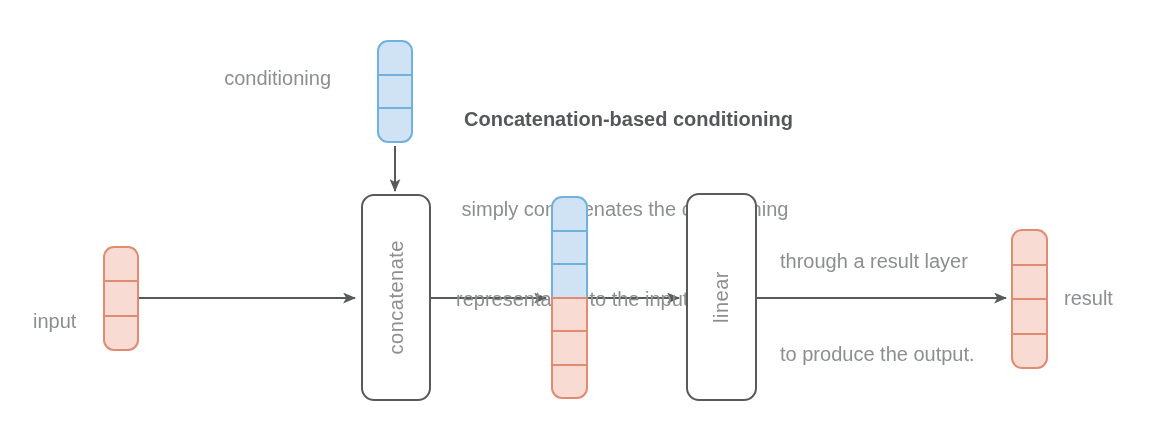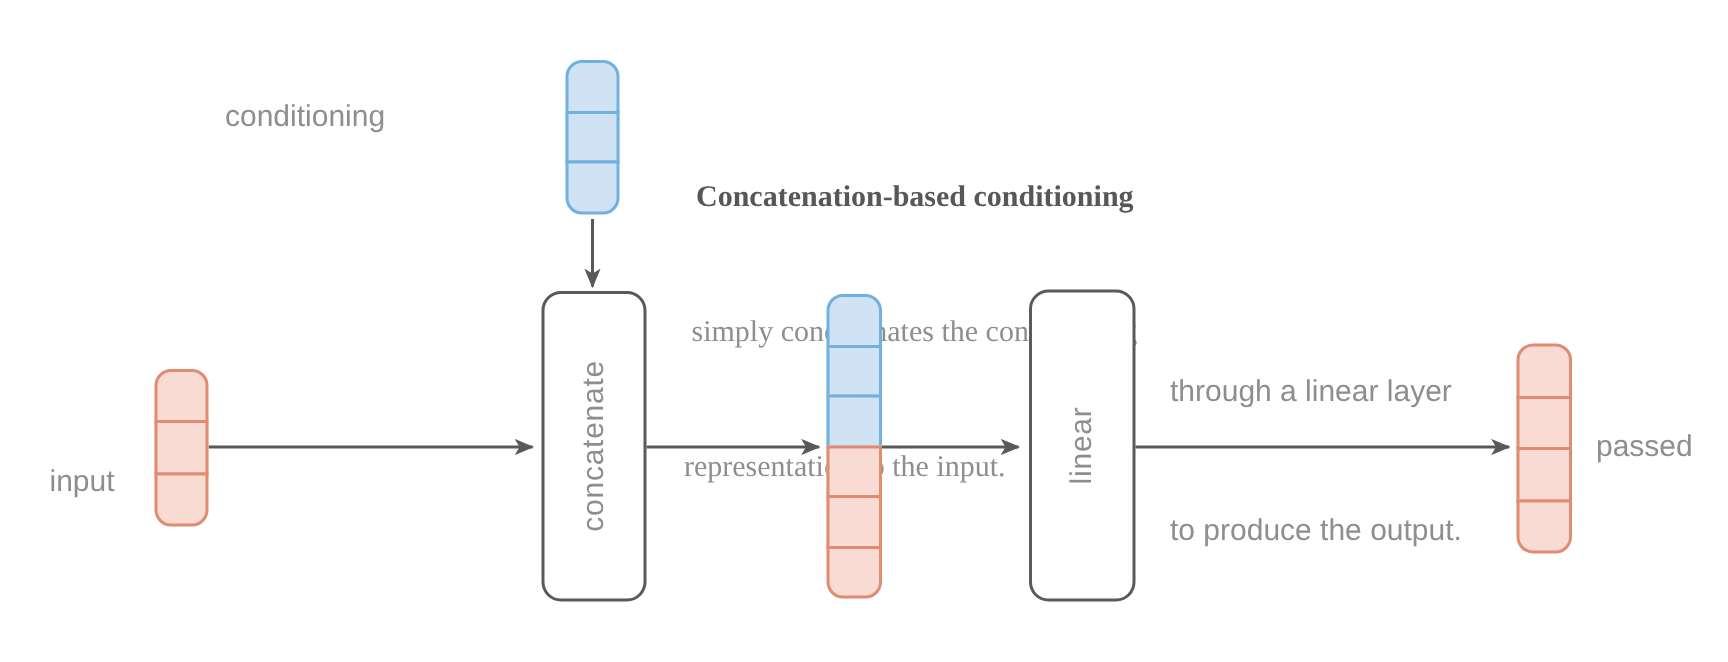"conditioning" .label-conditioning { text-align: none -> right }
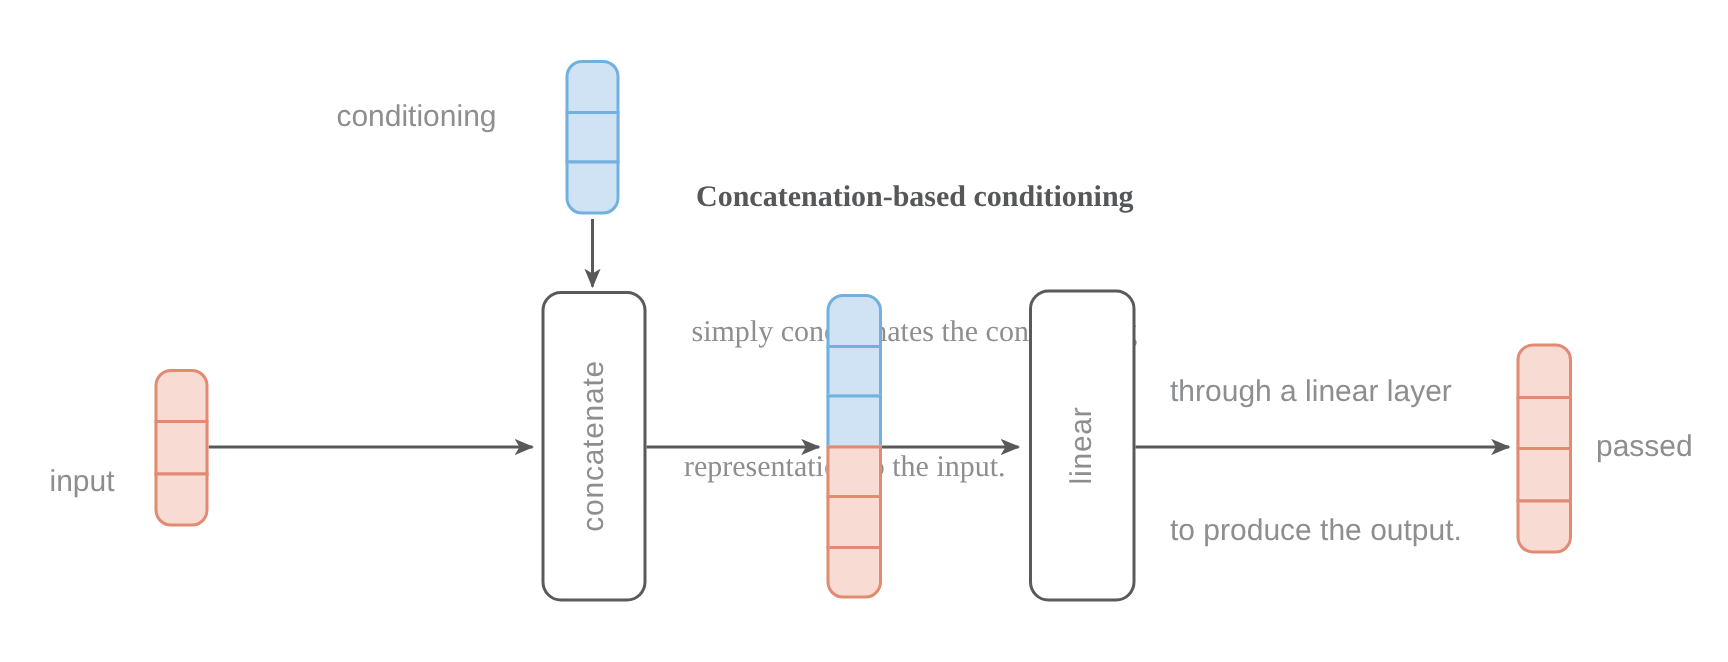"Concatenation-based conditioning" .annotation-top { font-family: Liberation Serif, serif -> none; top: 56px -> 44px }
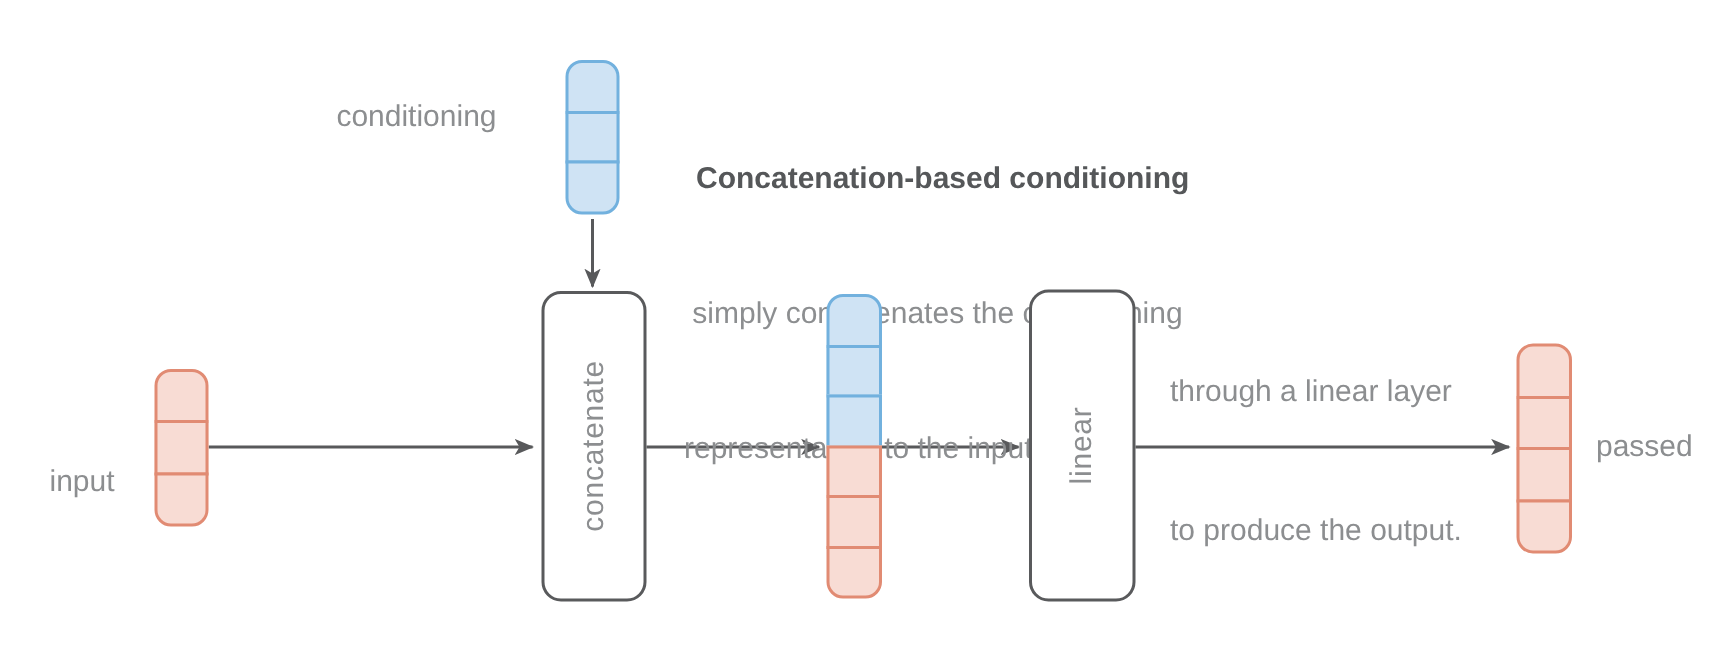"through a linear layer" div { text: linear -> result }
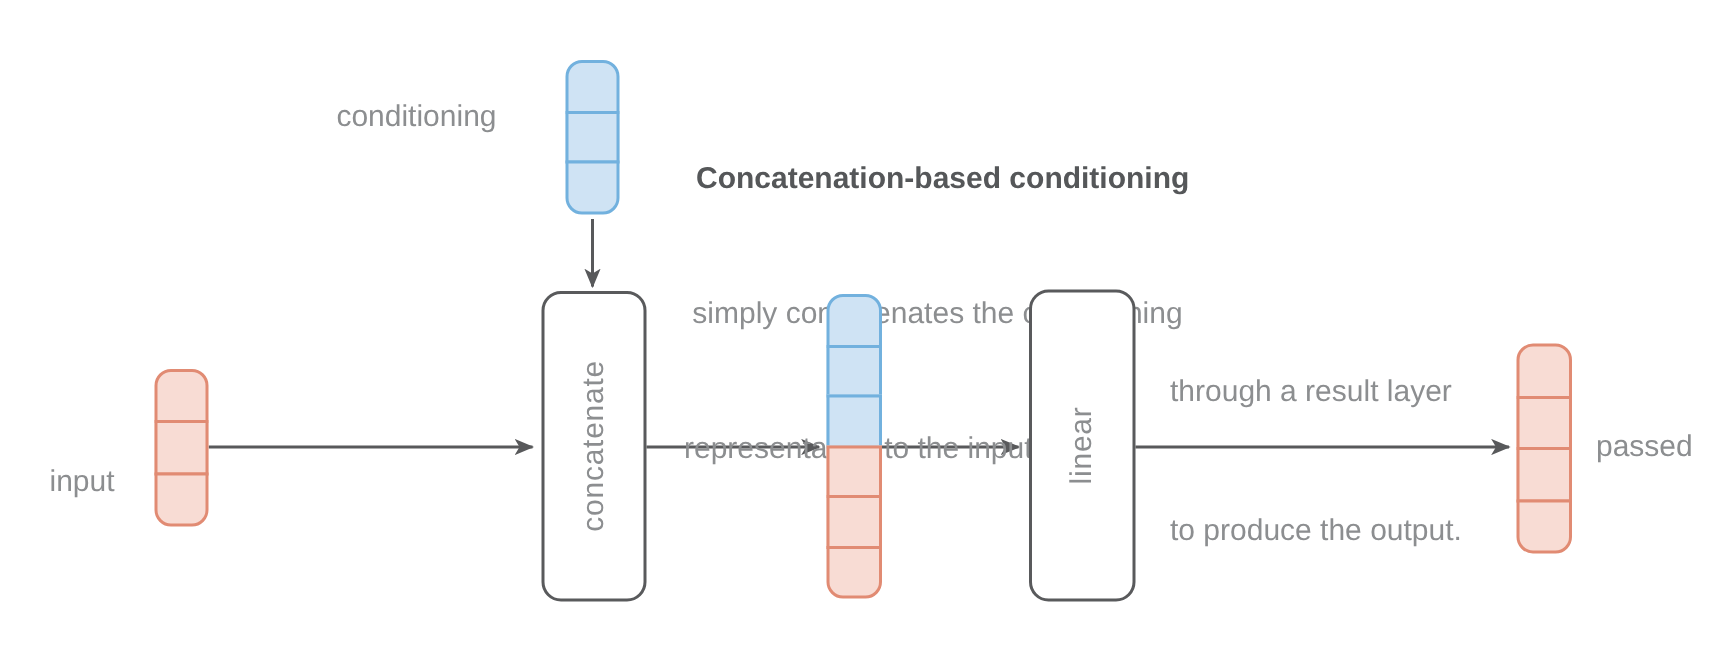"passed" div.label { text: passed -> result }
